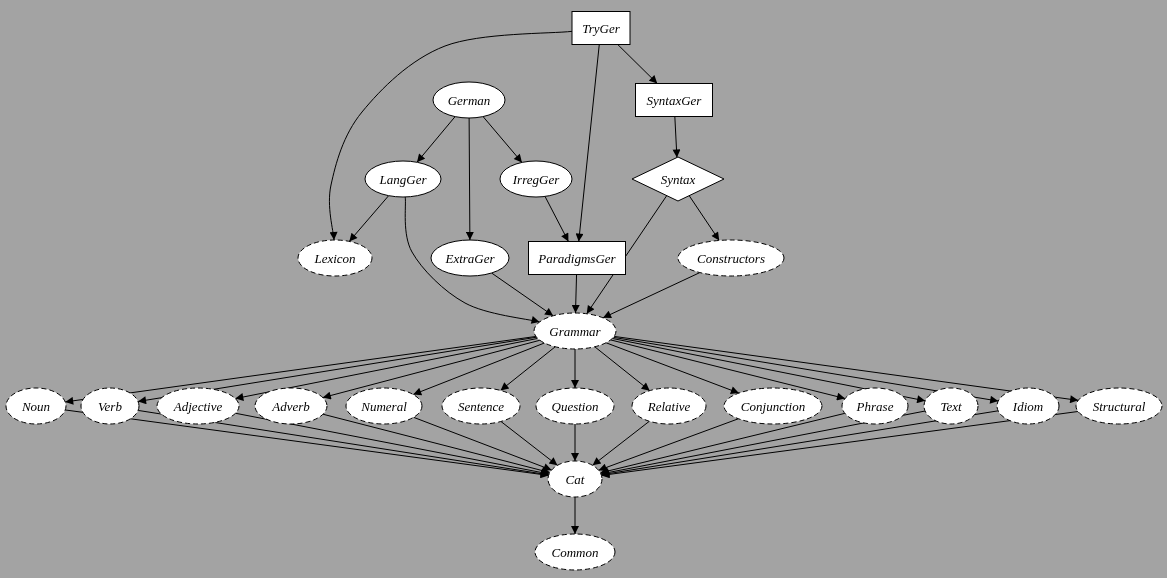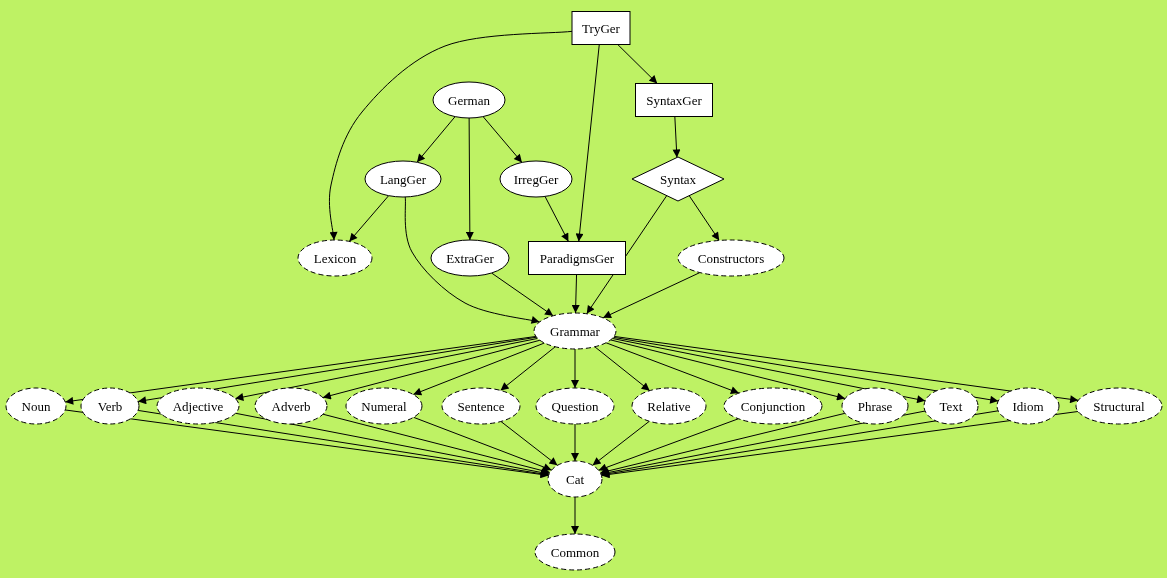"TryGer" .canvas { background: #bef264 -> #a3a3a3; font-style: none -> italic }
